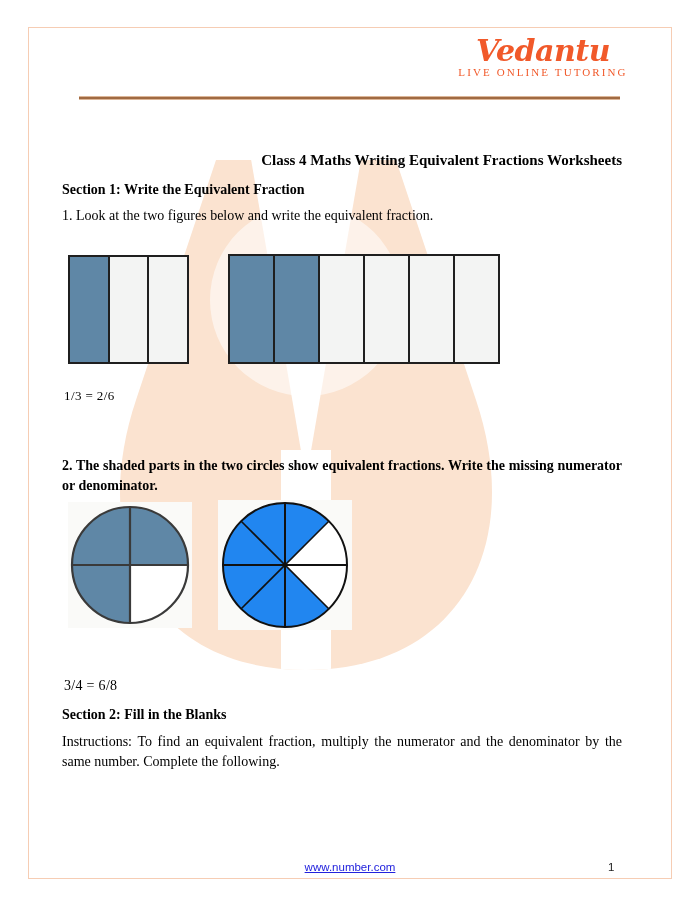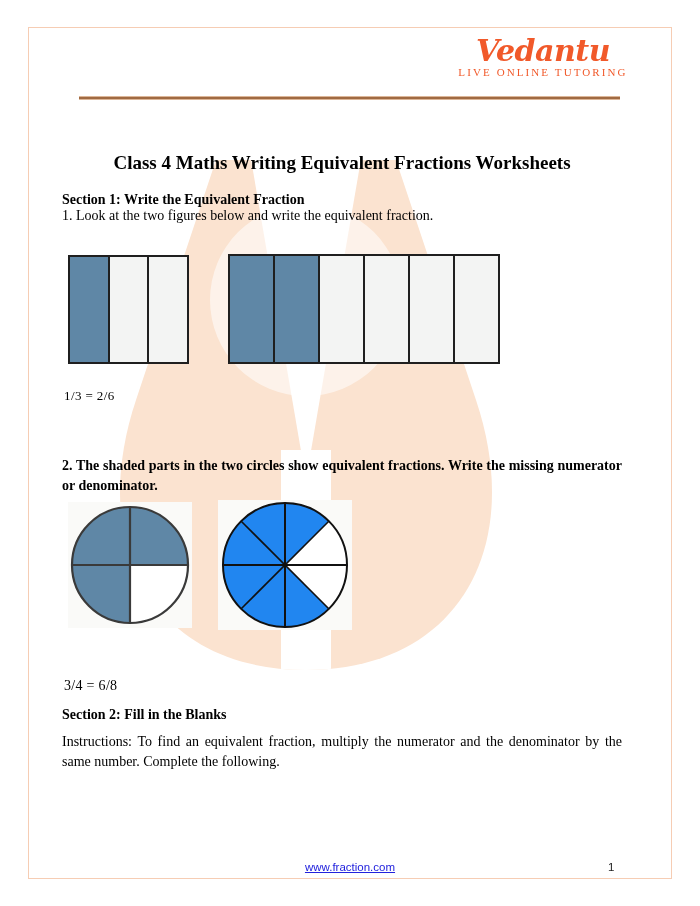"Class 4 Maths Writing Equivalent" .doc-title { font-size: 19px -> 15px; text-align: center -> right }
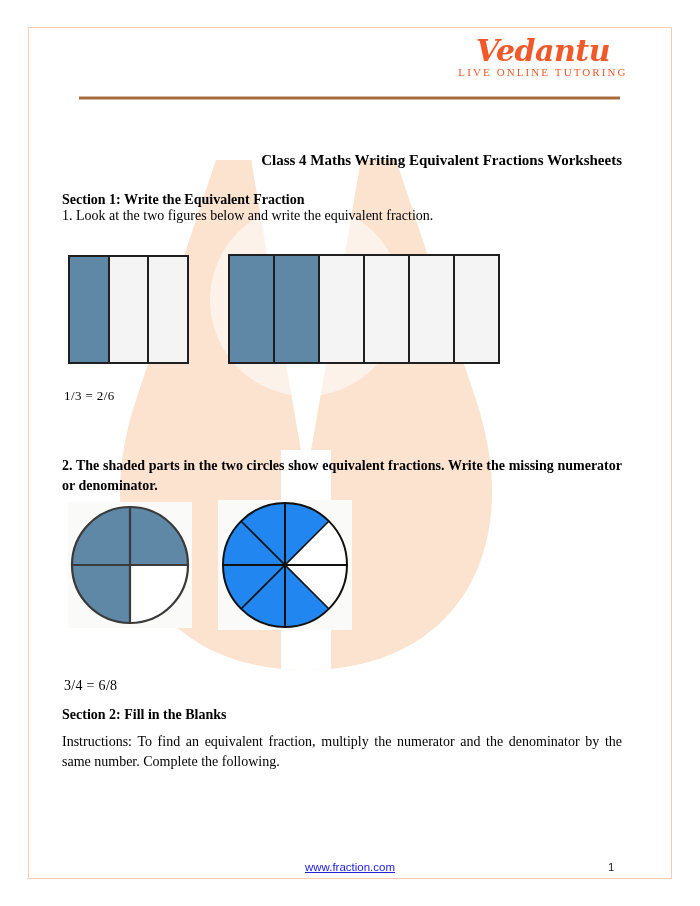"Section 1: Write the Equivalent" #section1-head { top: 192px -> 182px }
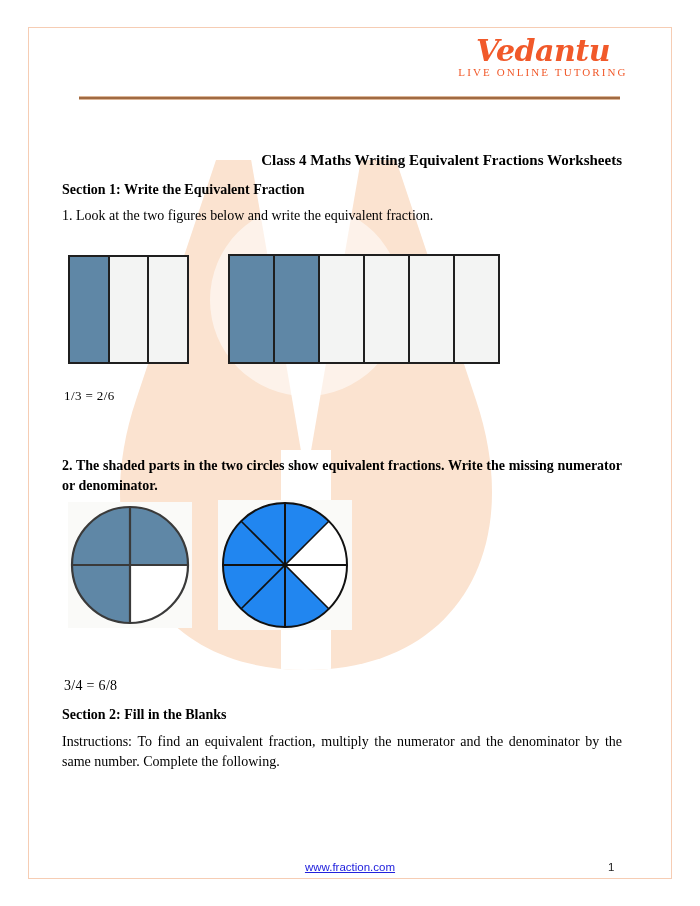"www.fraction.com" span { text: www.fraction.com -> www.number.com }
